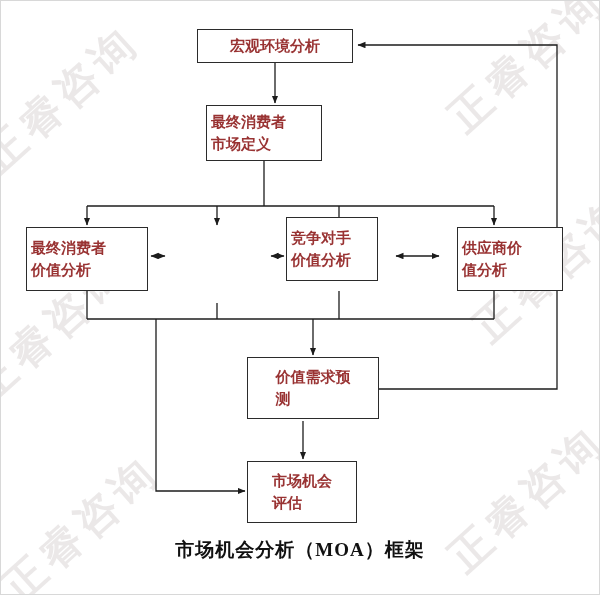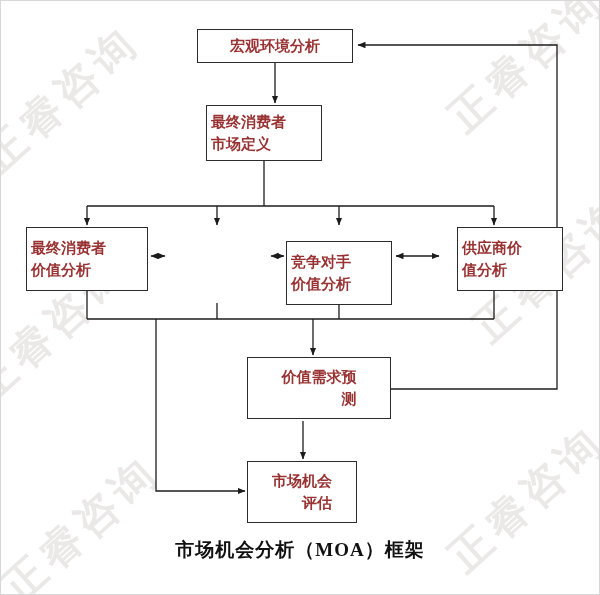"宏观环境分析" .node.center { text-align: right -> left }
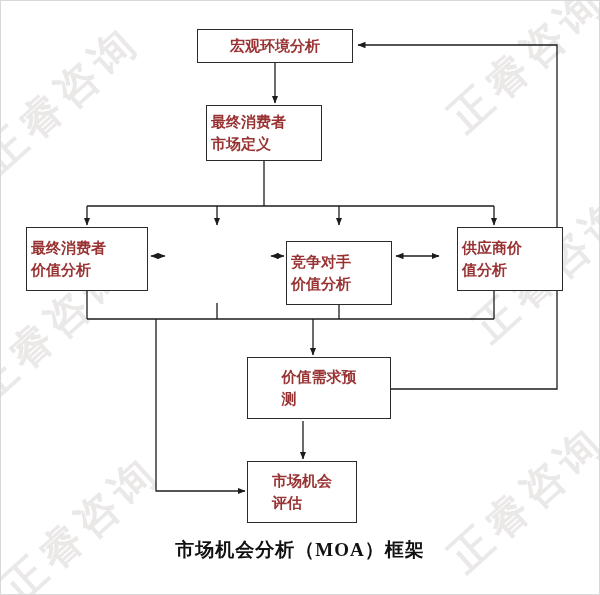"竞争对手" .n-competitor { top: 240px -> 216px; width: 106px -> 92px }
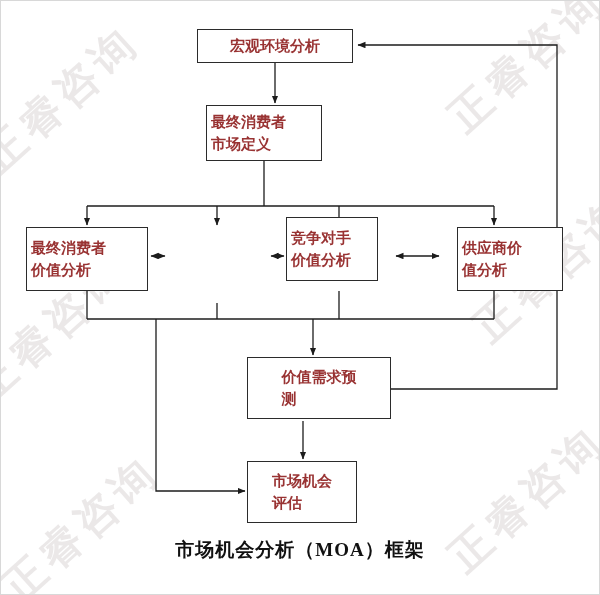"价值需求预" .n-forecast { width: 144px -> 132px }
